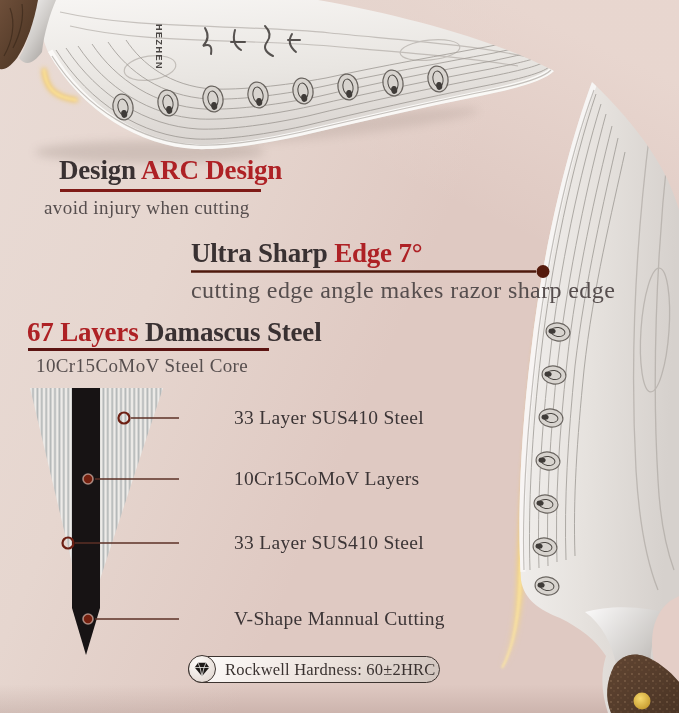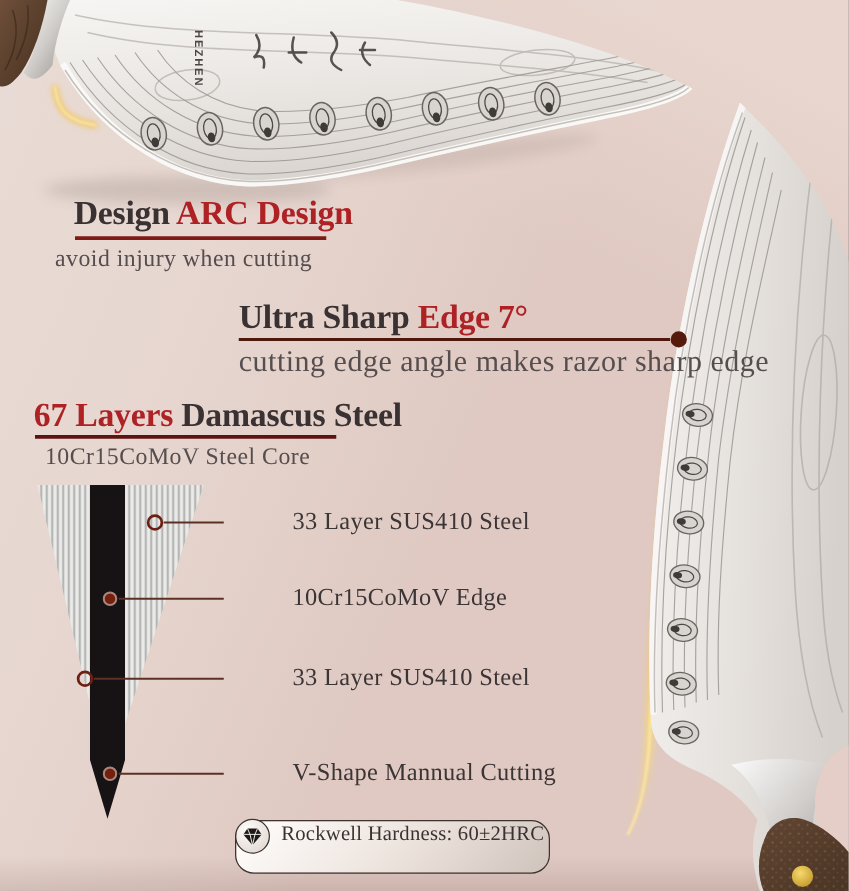"10Cr15CoMoV Edge" div.diagram-label { text: Edge -> Layers }
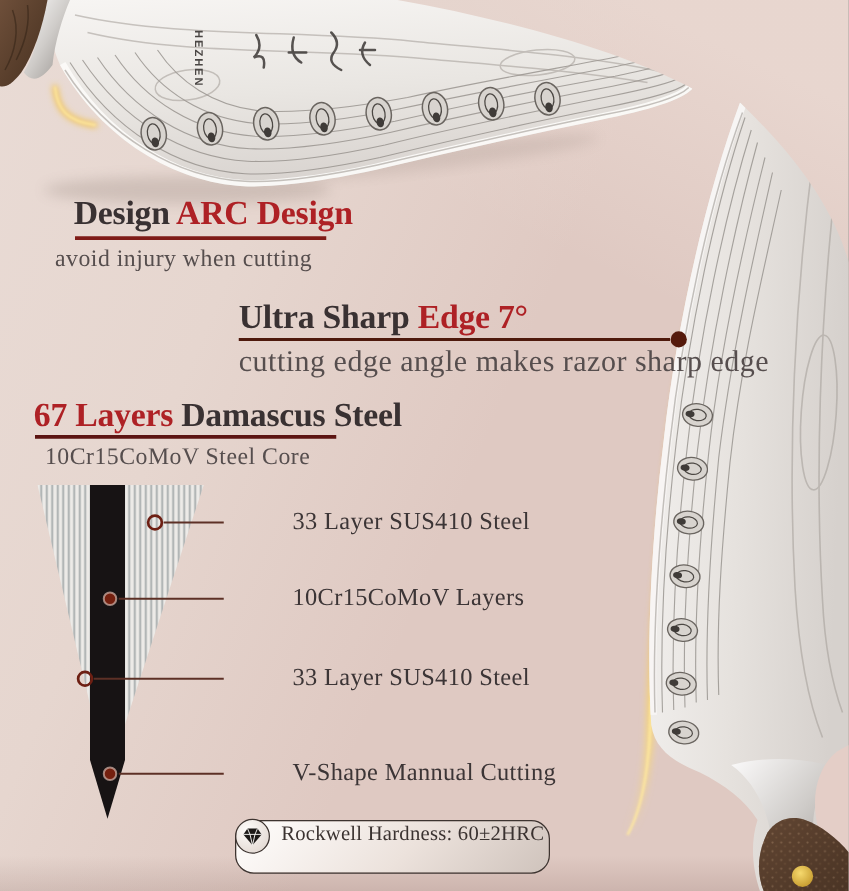"Rockwell Hardness: 60±2HRC" .badge { align-items: none -> center; height: 43px -> 27px }
